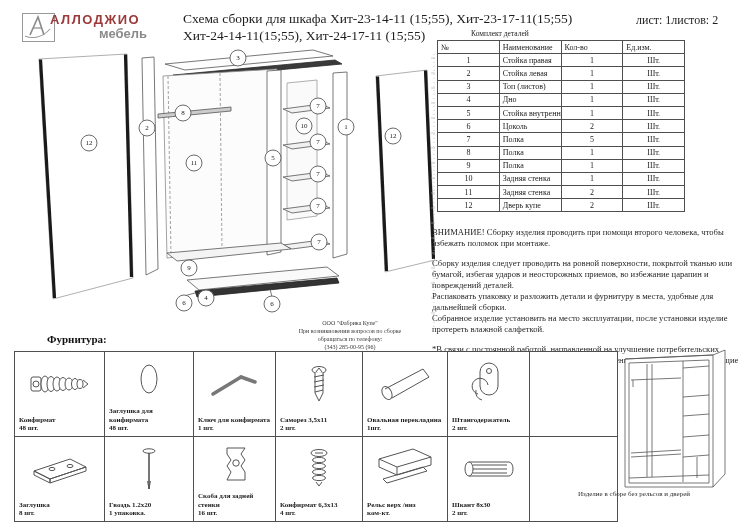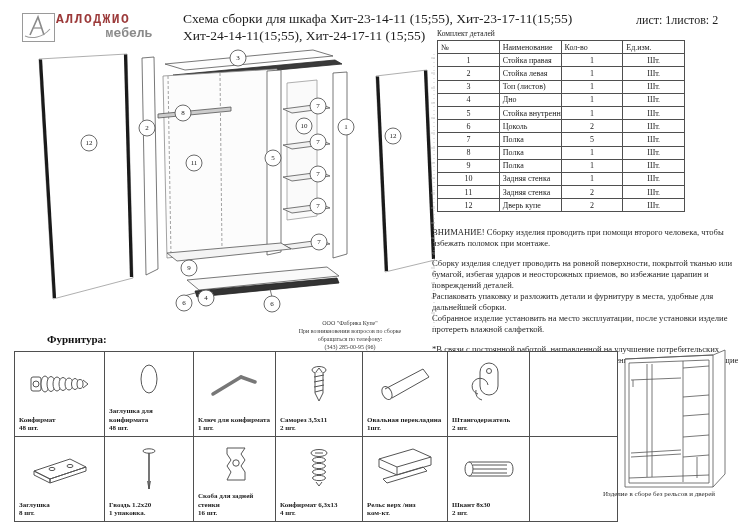"АЛЛОДЖИО" .logo-text { font-family: Liberation Mono, monospace -> Liberation Sans, sans-serif; left: 56px -> 50px }
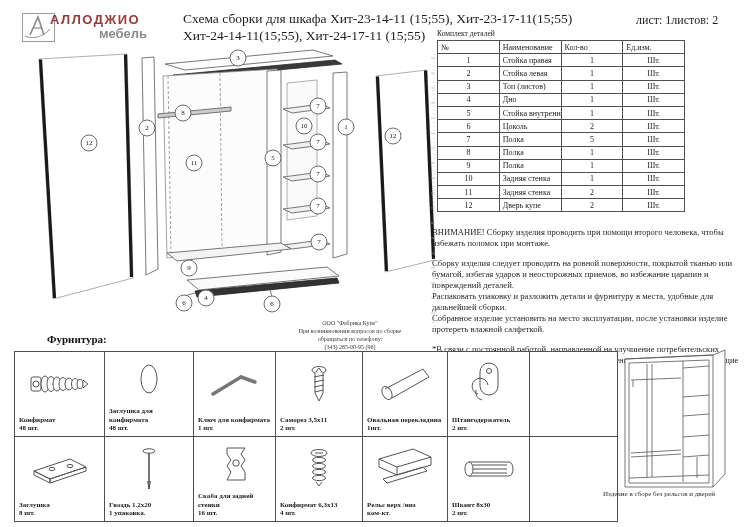"Комплект деталей" .parts-title { margin-left: none -> 34px }
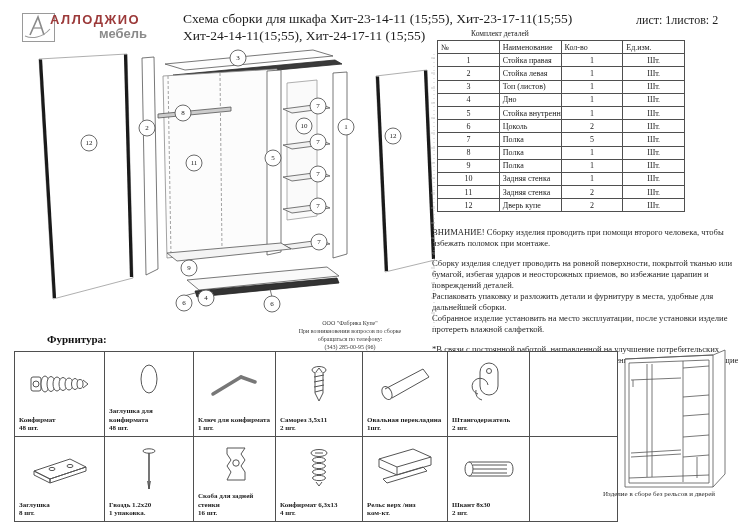"Изделие в сборе без рельсов" .assembled-caption { text-align: center -> none }
